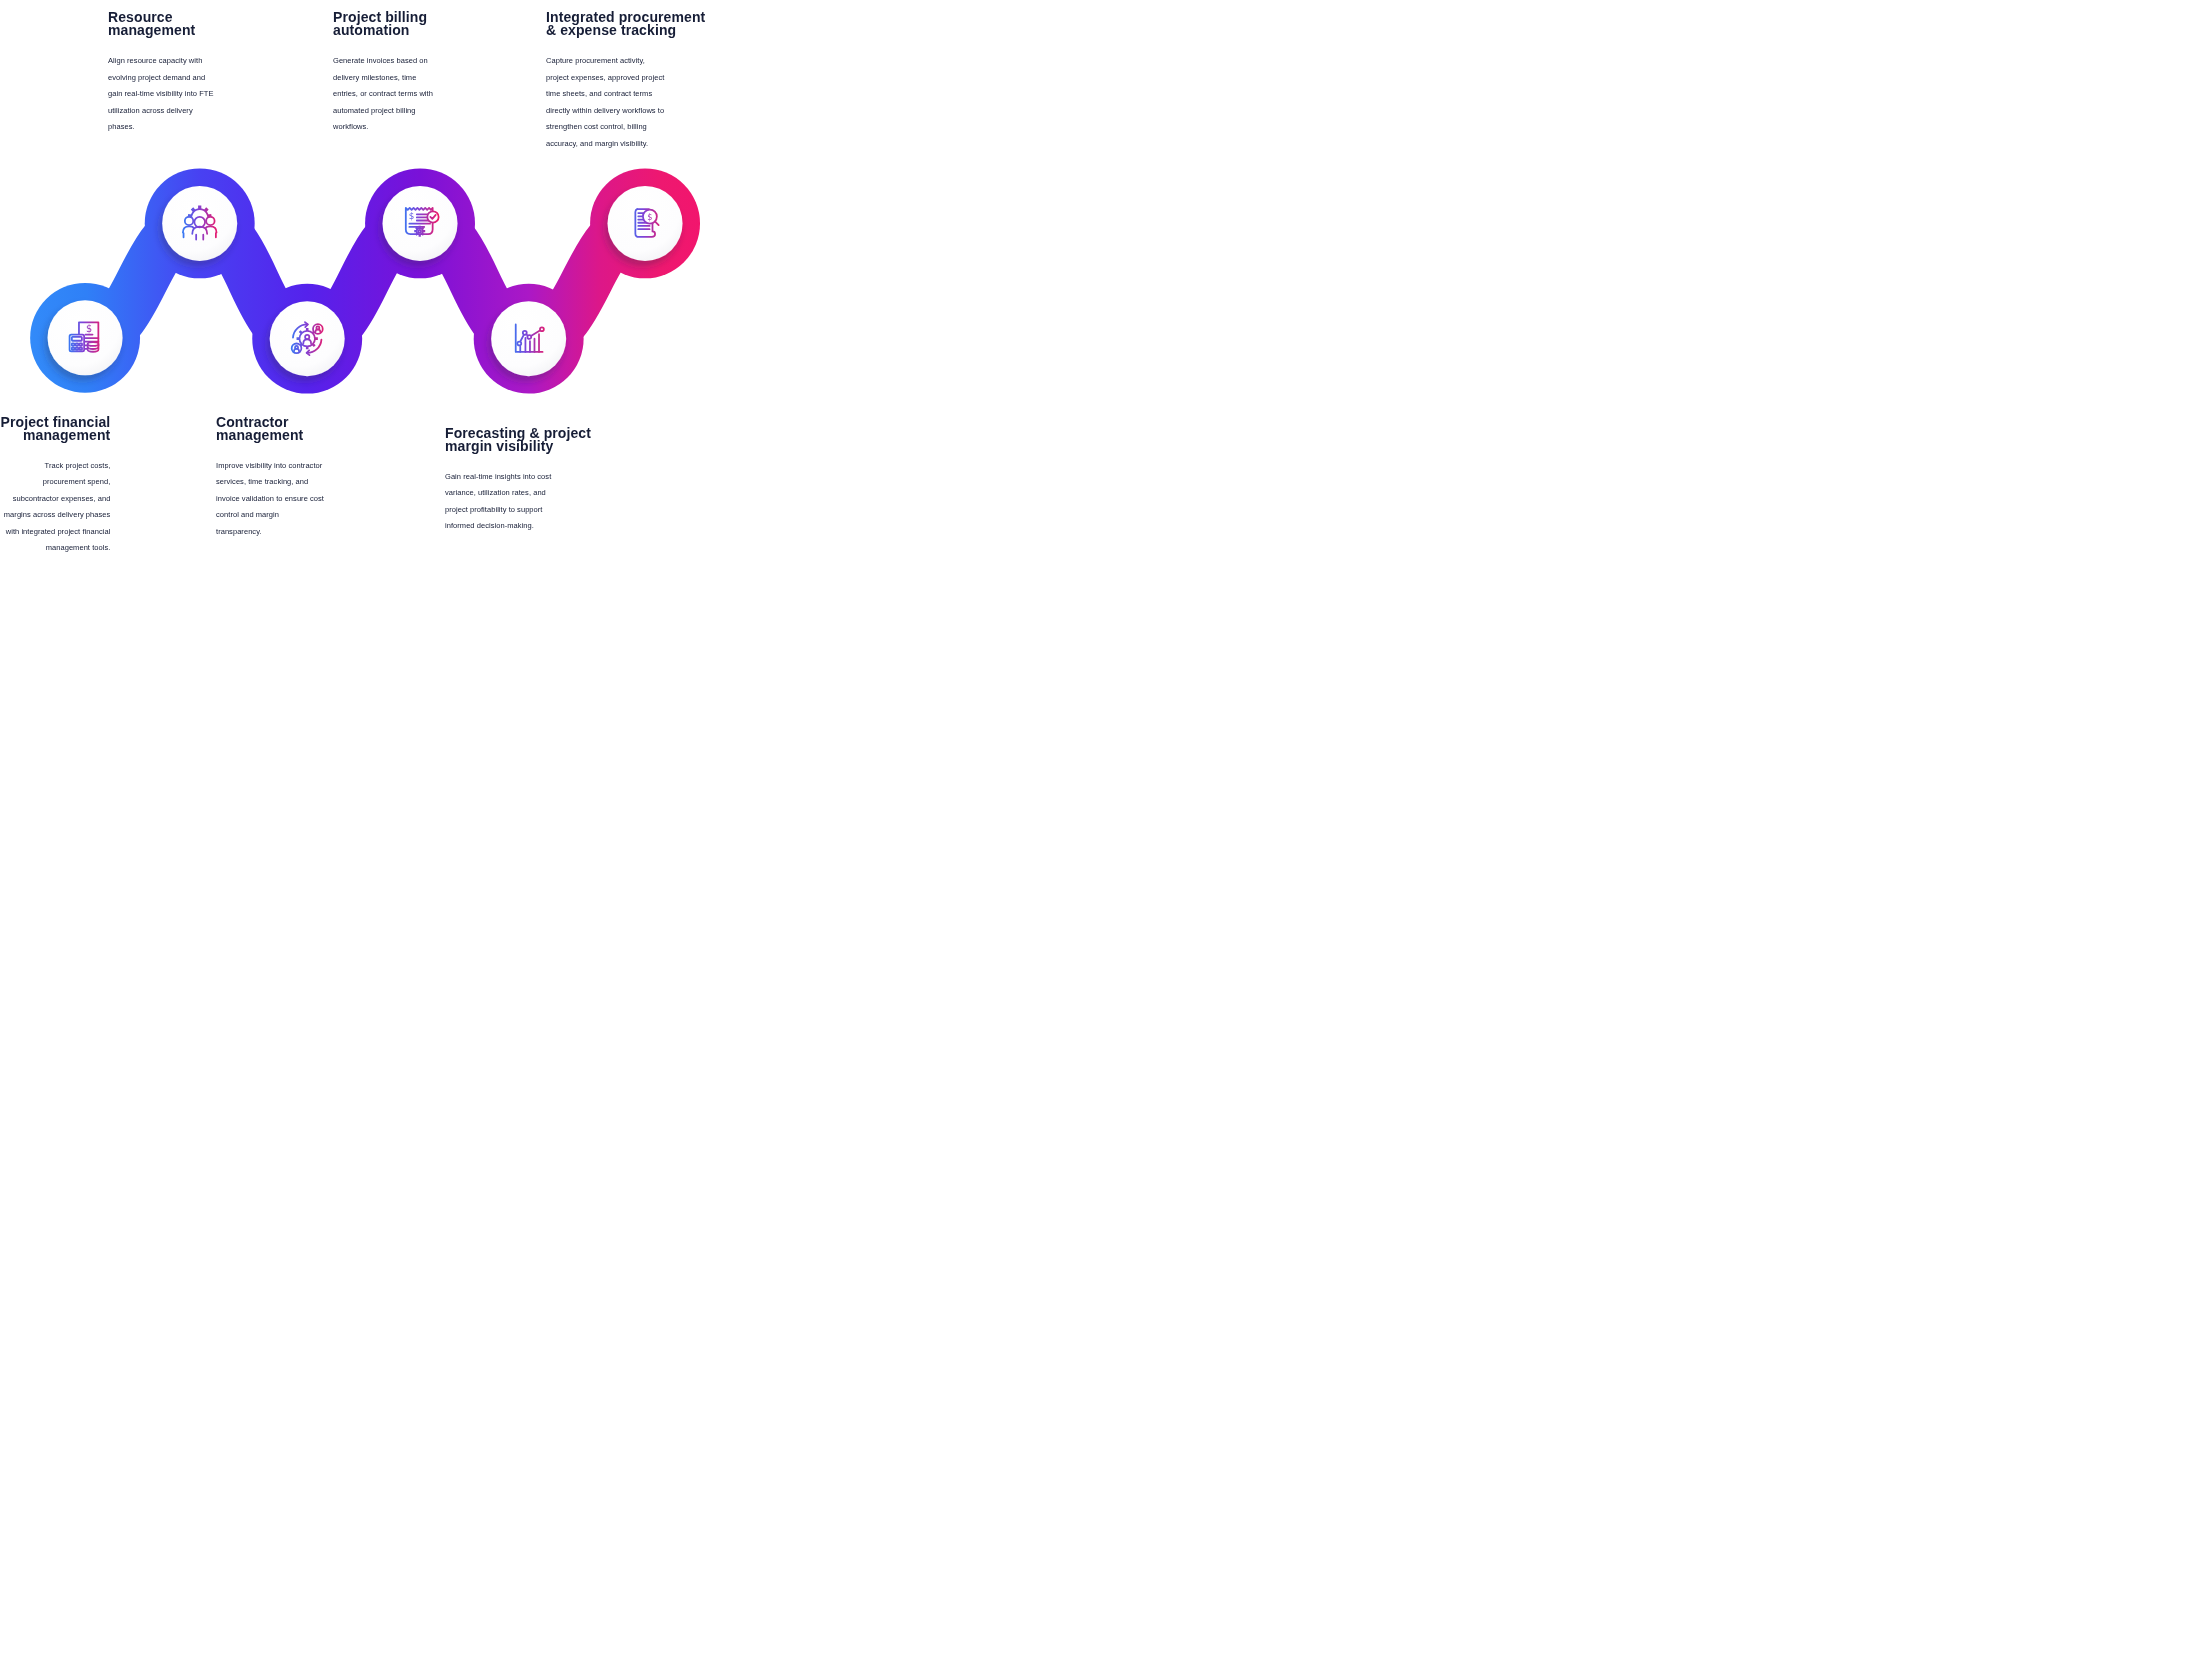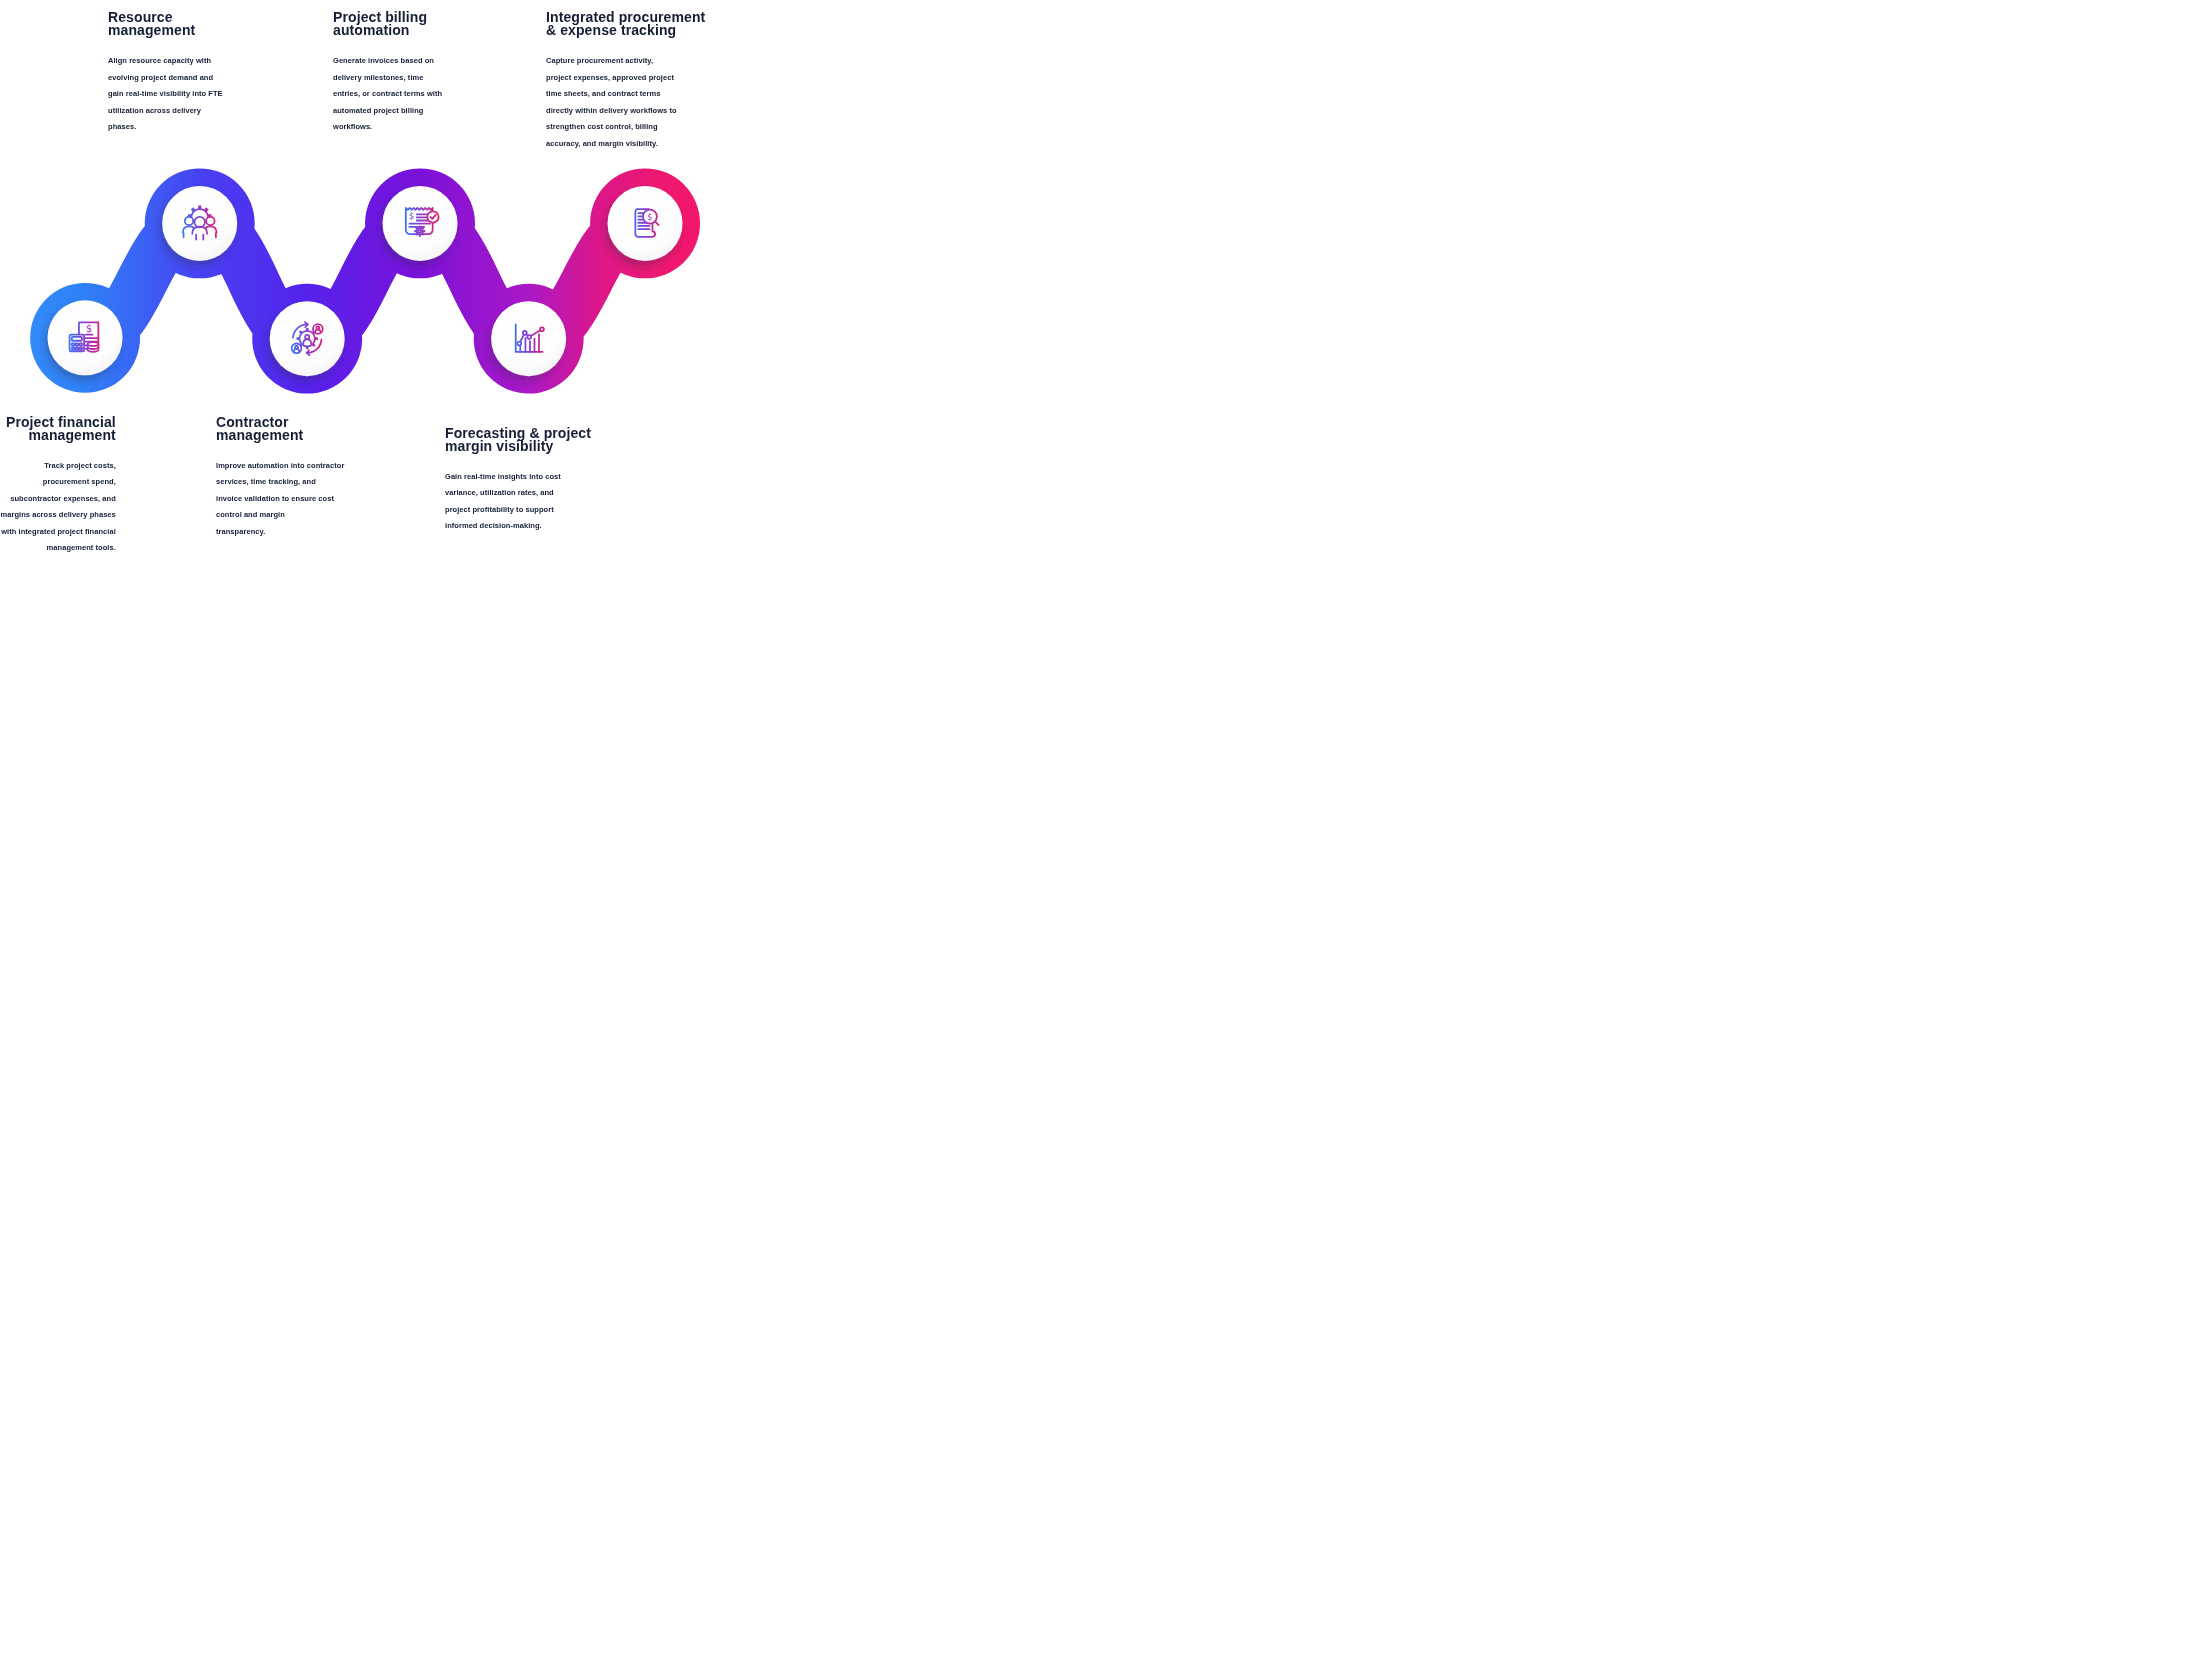"Align resource capacity with" .block p { font-weight: 700 -> 400 }
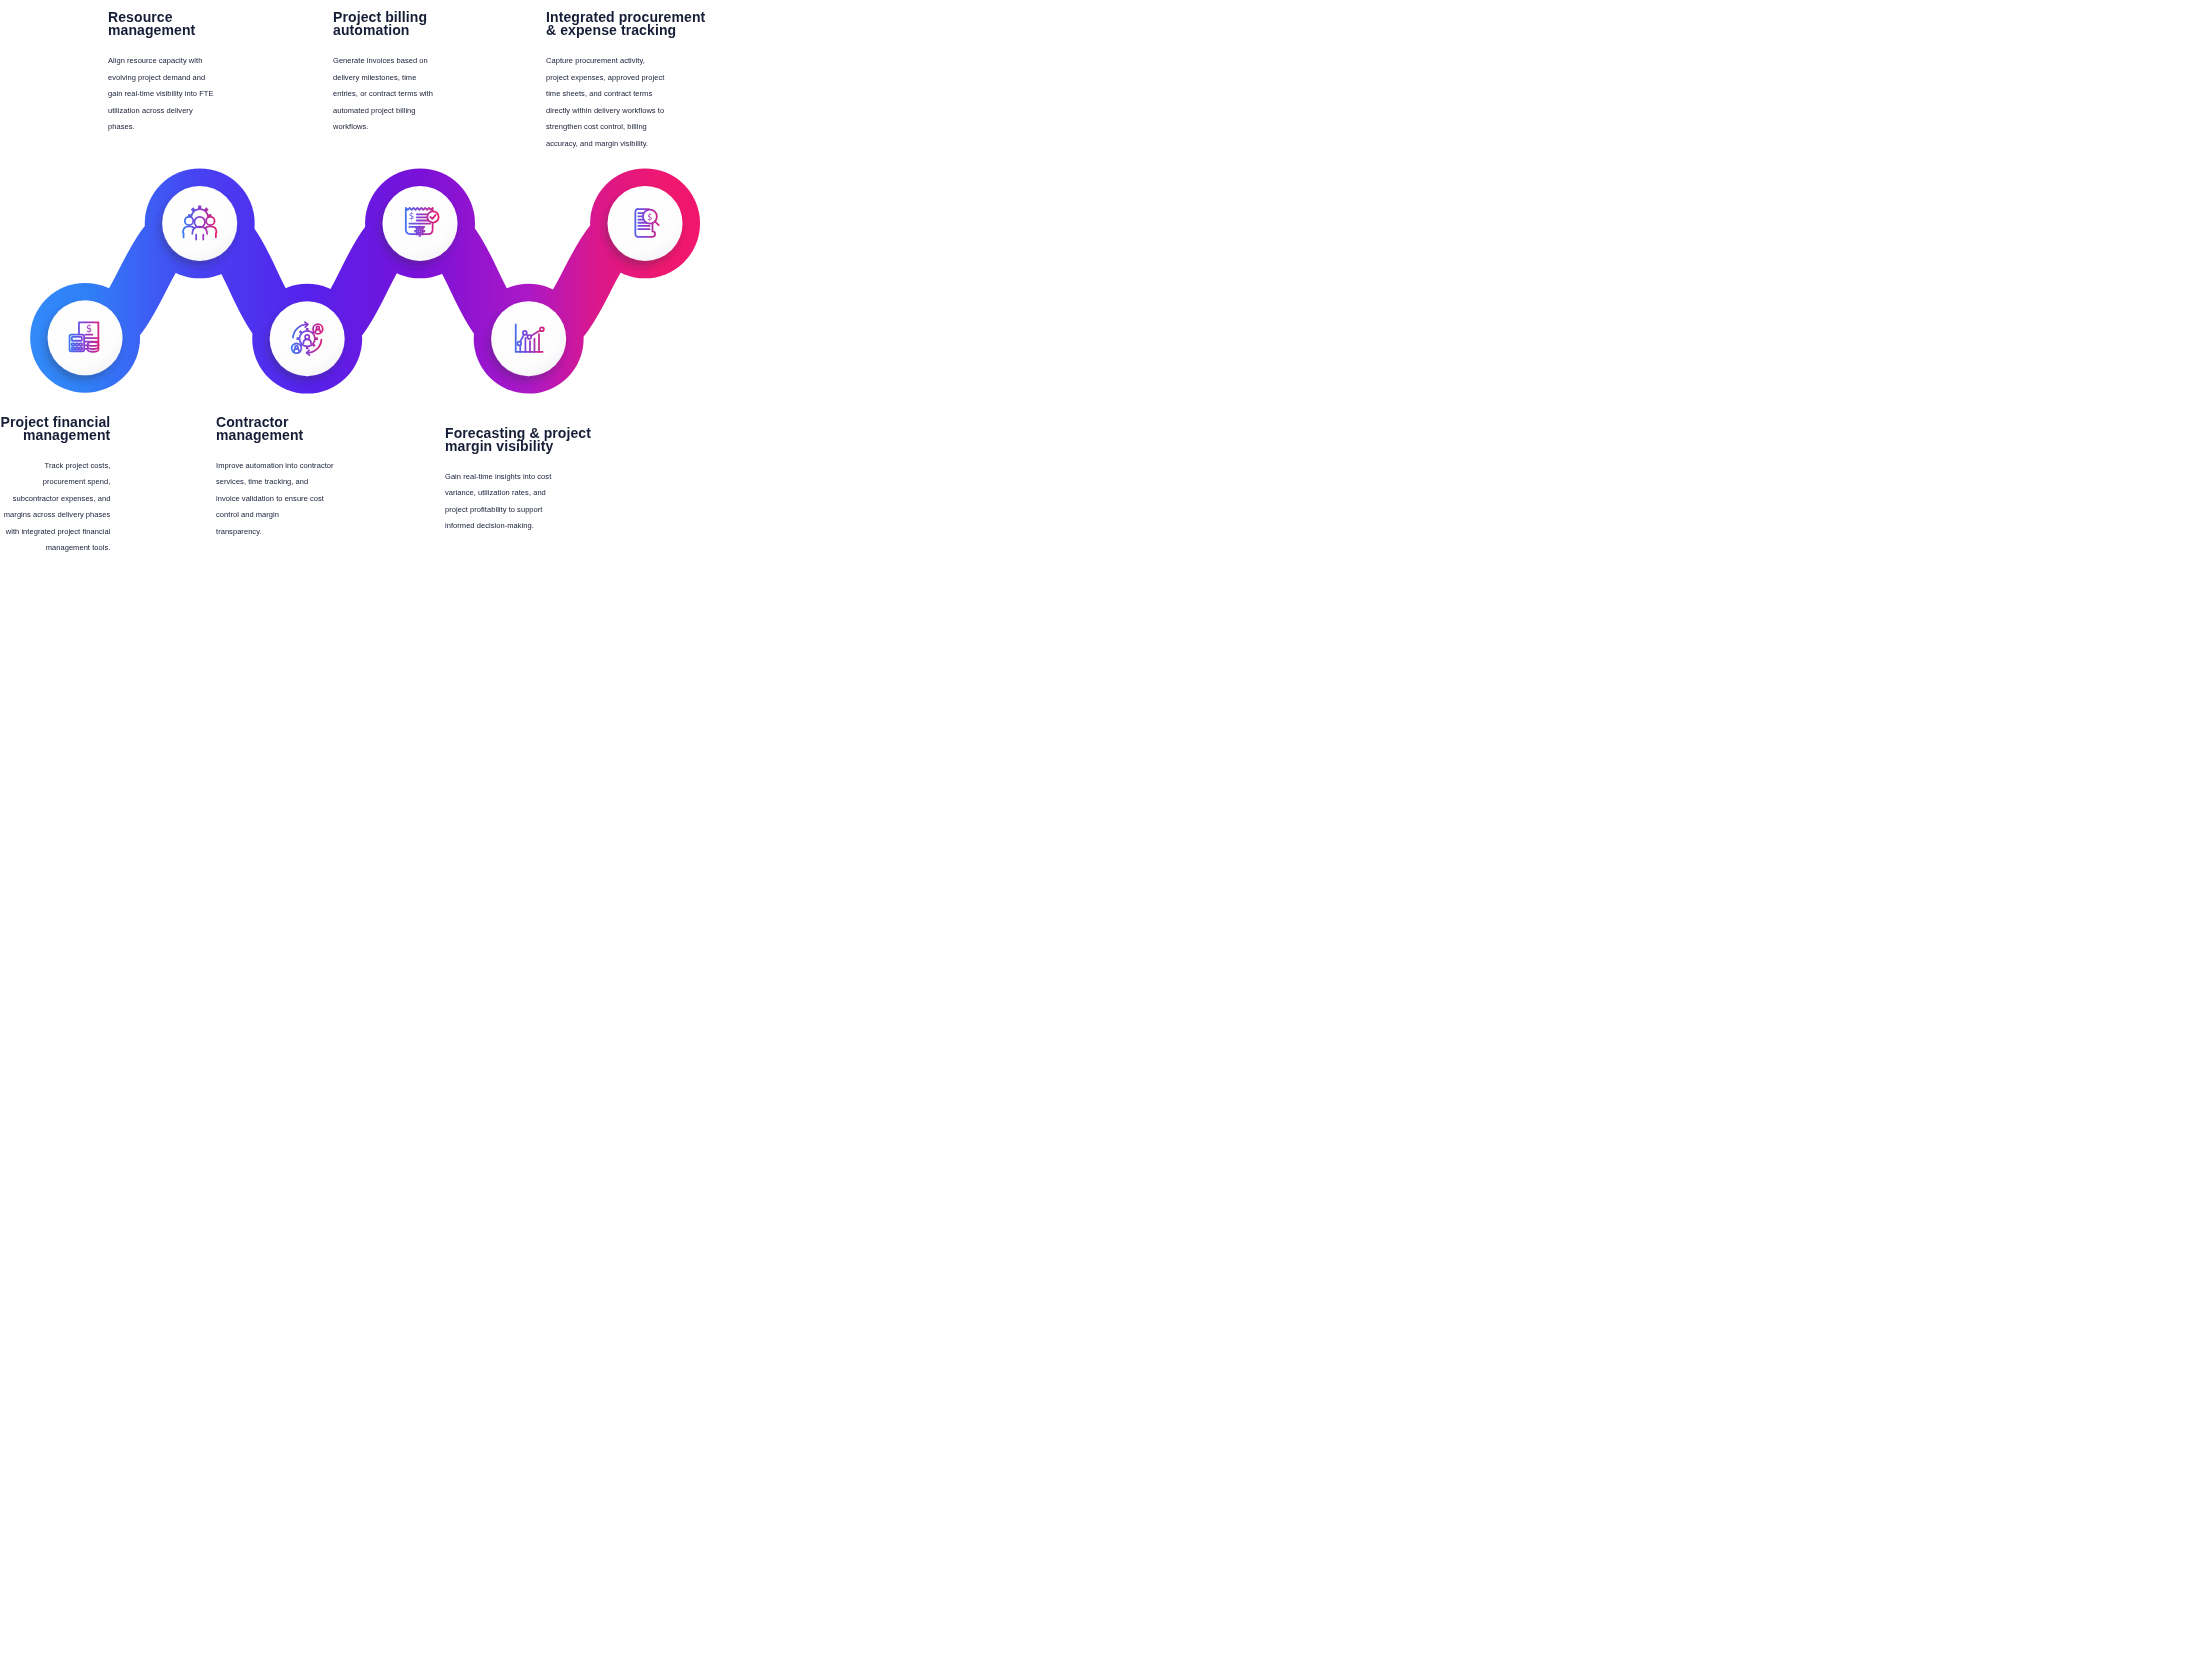"Improve automation into contractor" p { text: automation -> visibility }
